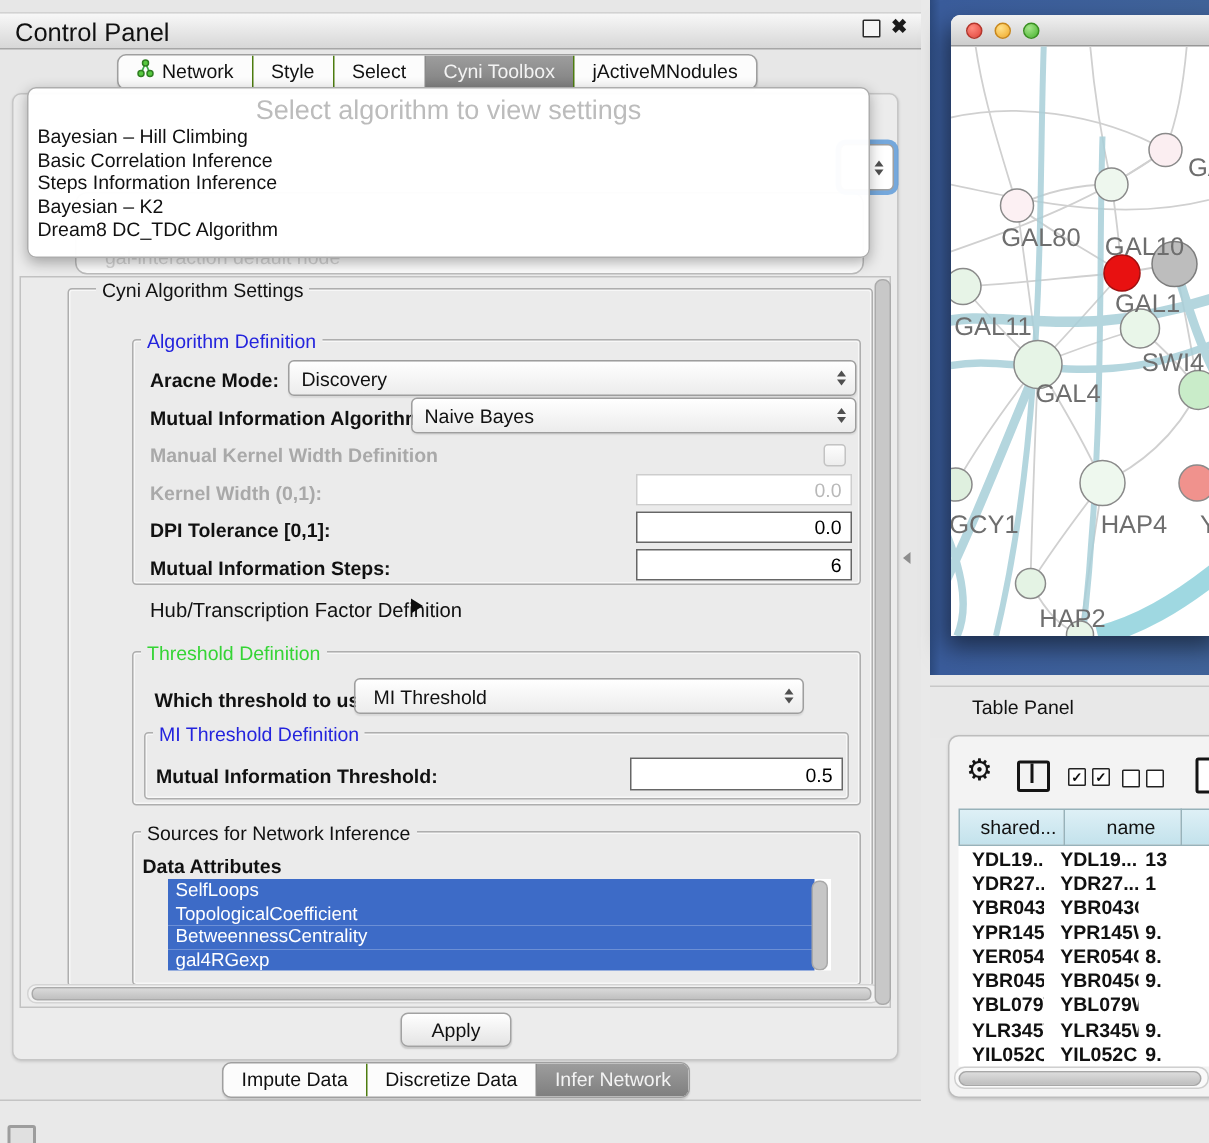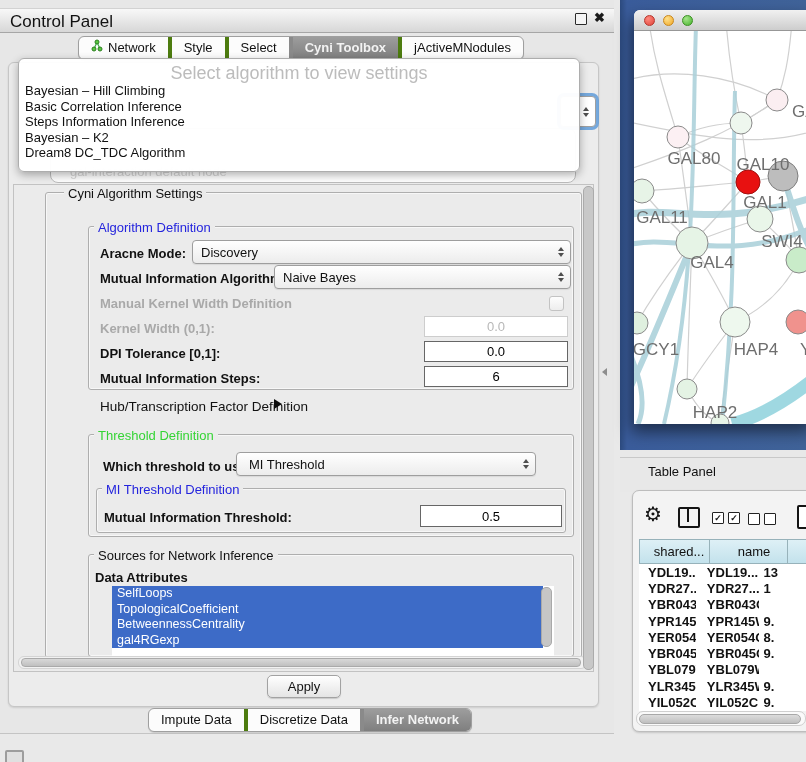"Style" .seg .s { border-left: 4px solid #4d7c0f -> 1px solid #4d7c0f }
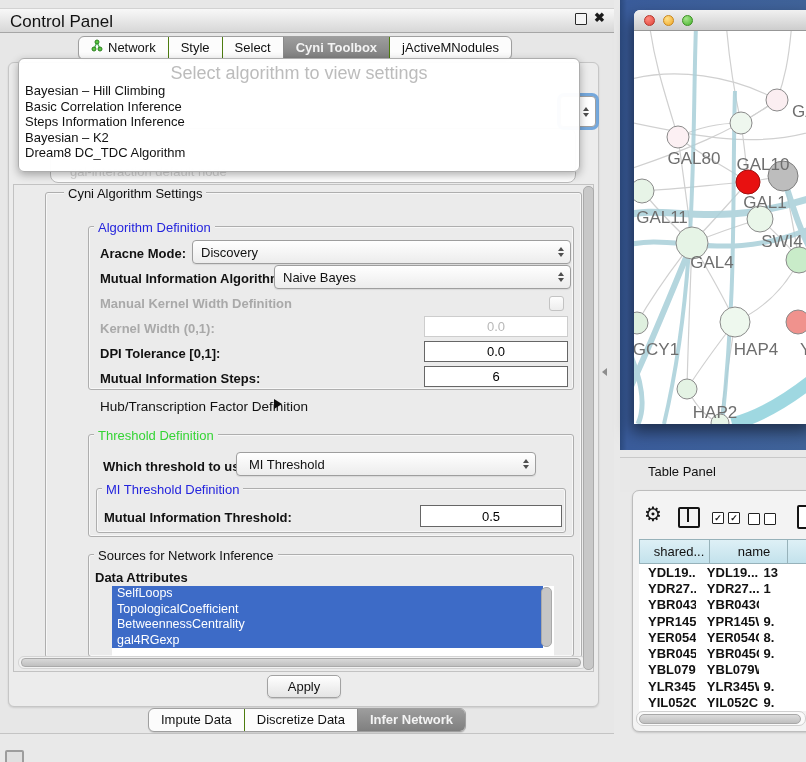"Cyni Toolbox" .seg .s.sel { font-weight: bold -> none }
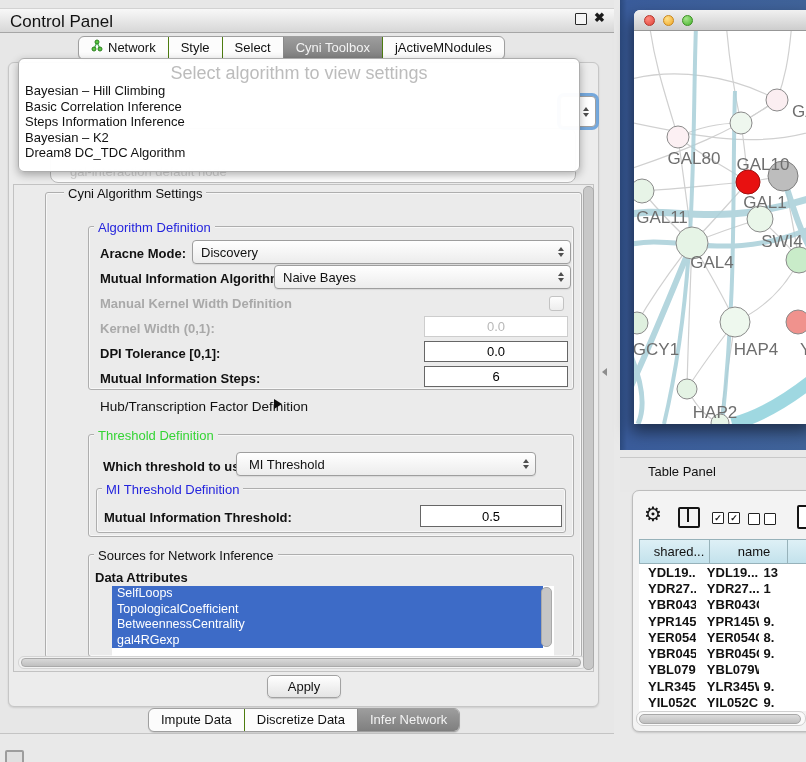"0.0" input.field { text-align: center -> none }
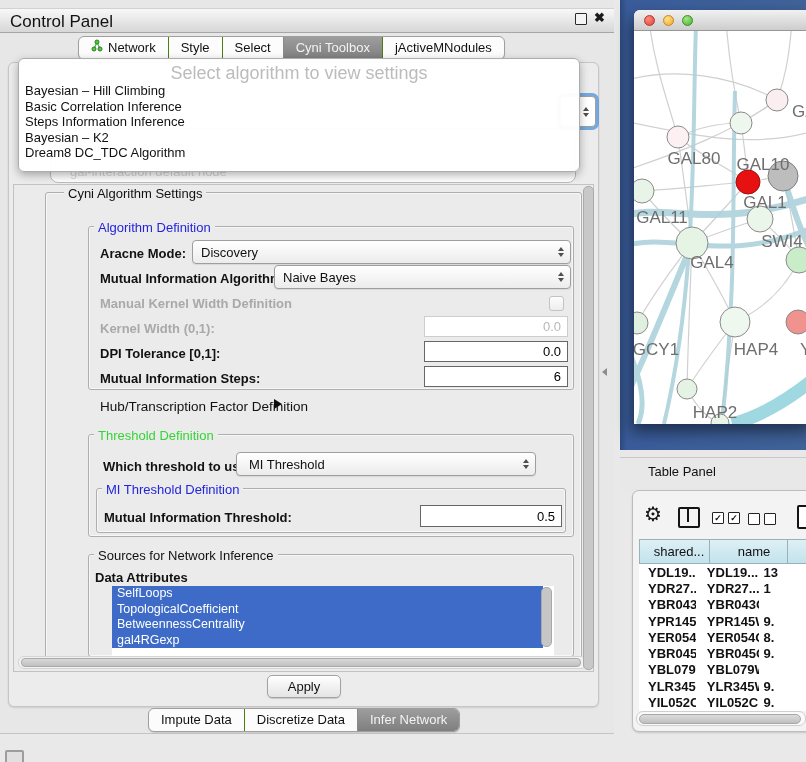"SelfLoops" .attr-list { height: 73px -> 61px }
